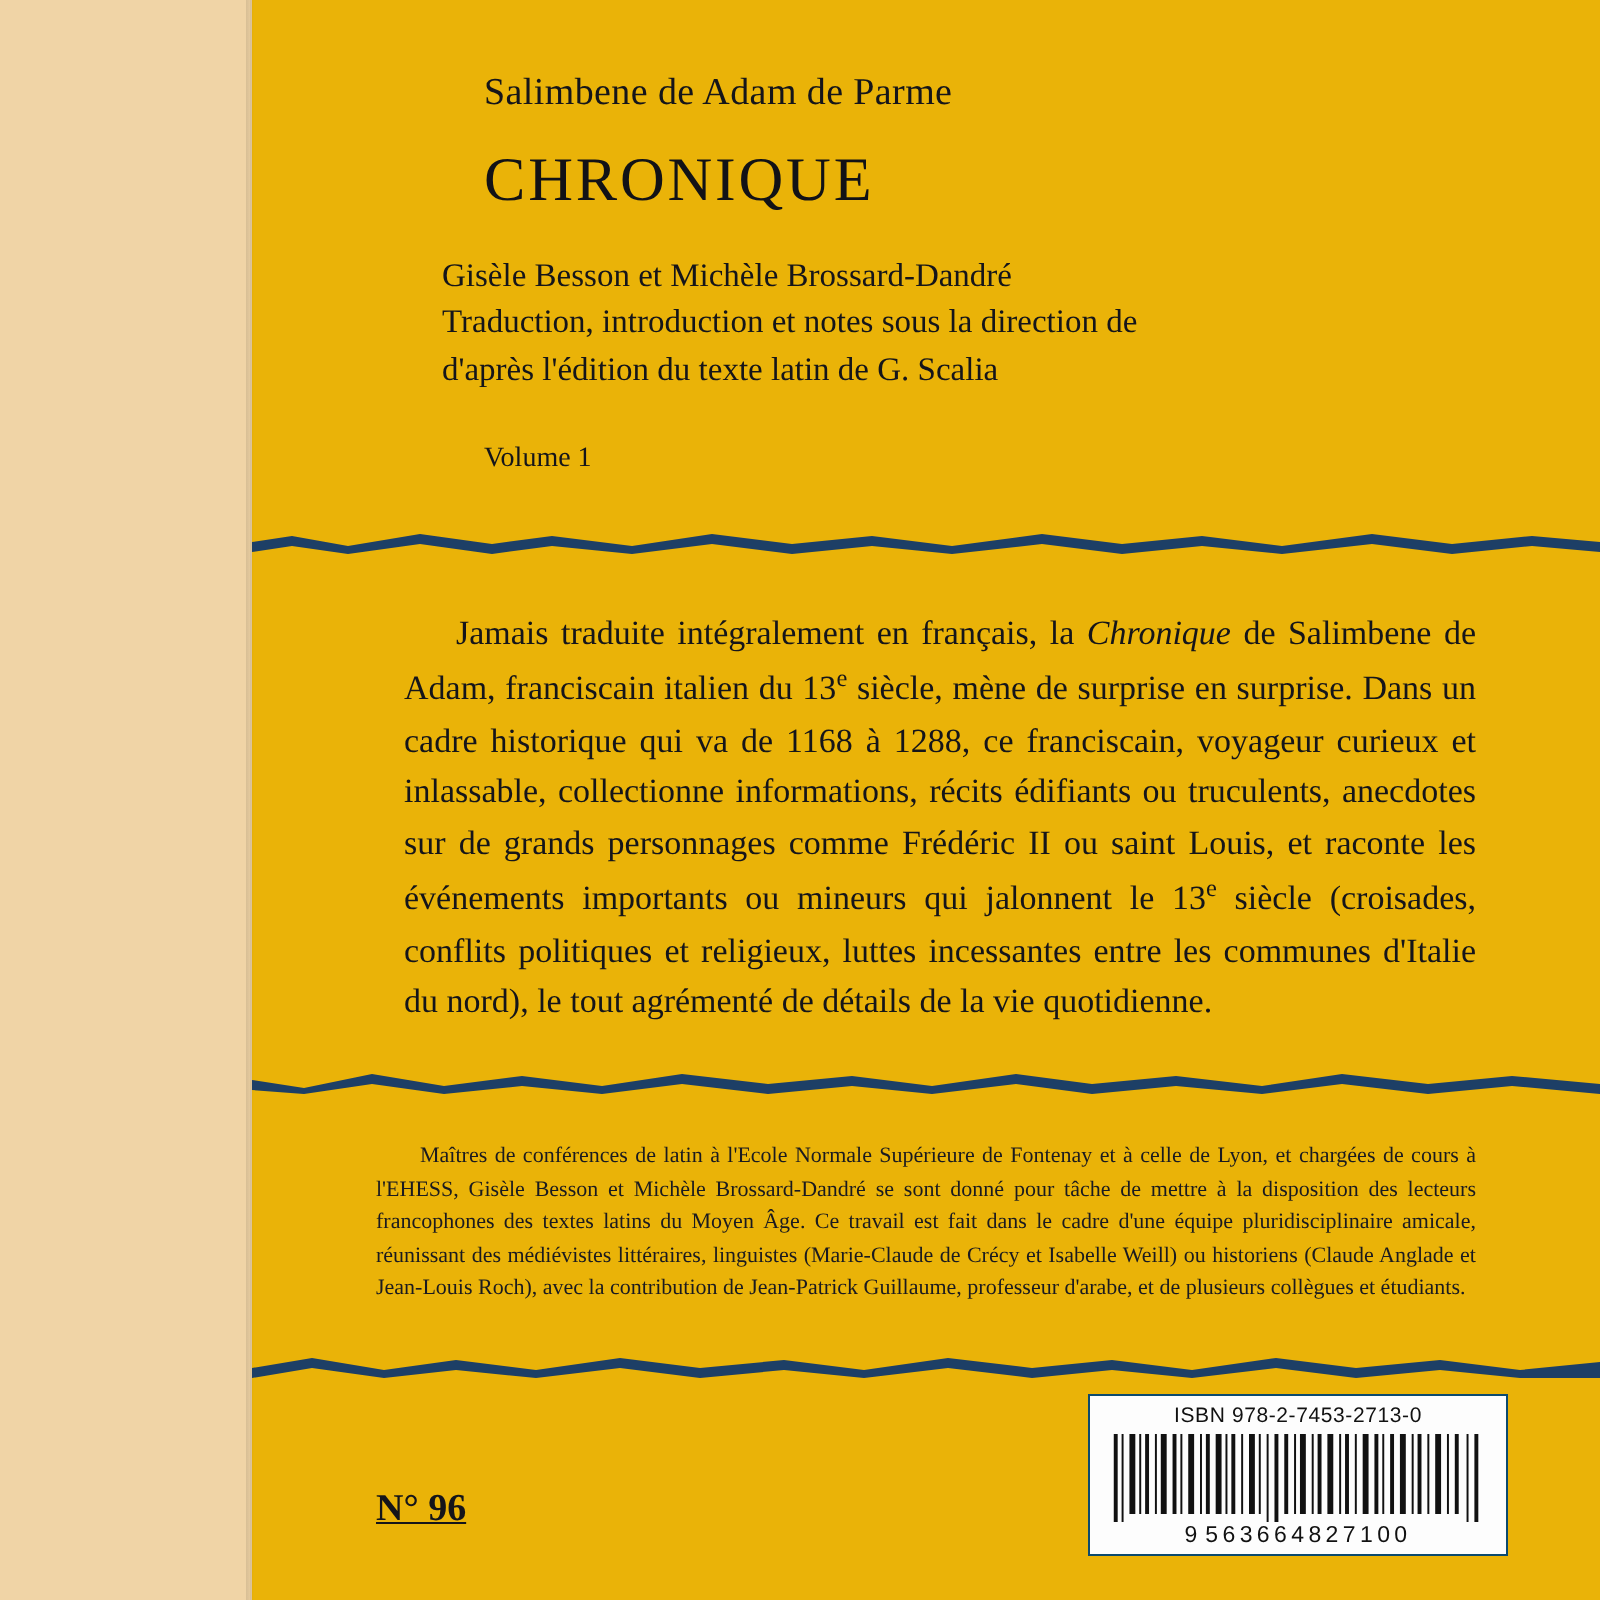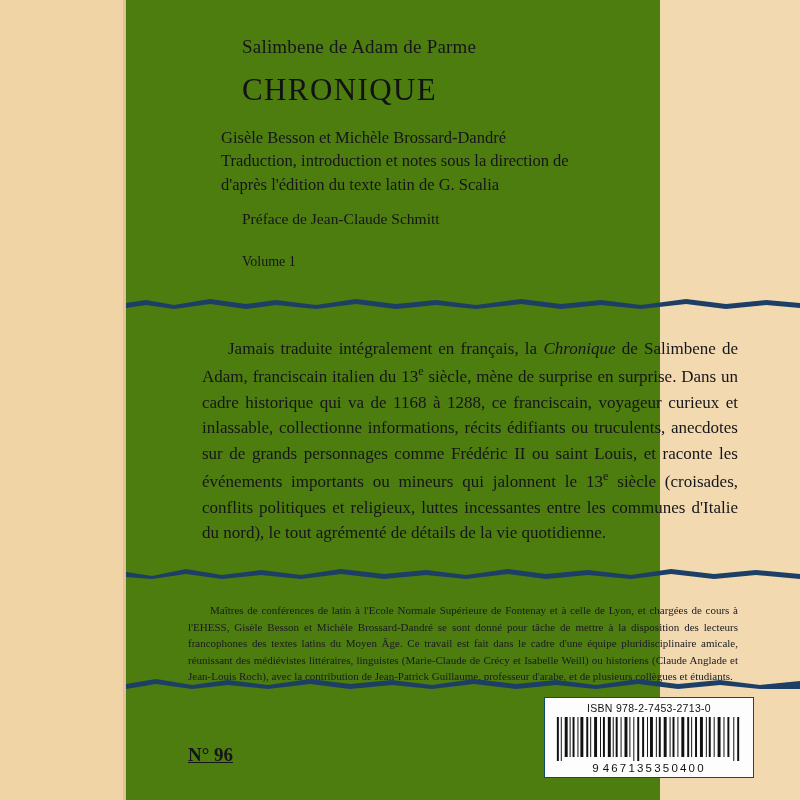"Salimbene de Adam de Parme" .page { background: #4d7c0f -> #eab308; width: 660px -> 800px }
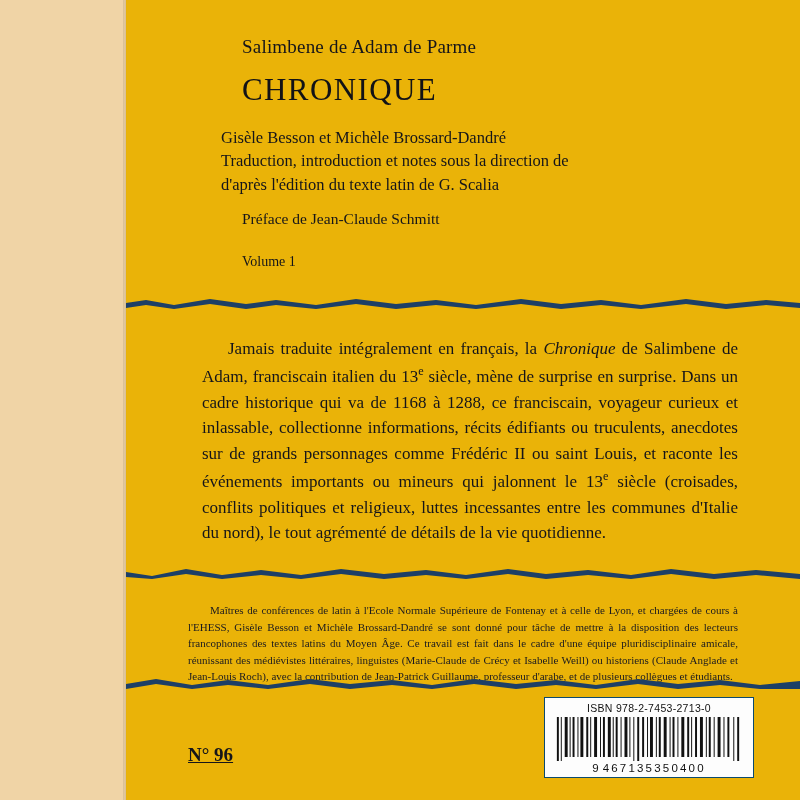"Préface de Jean-Claude Schmitt" div.preface { html: <div>Préface de Jean-Claude Schmitt</div> -> none }
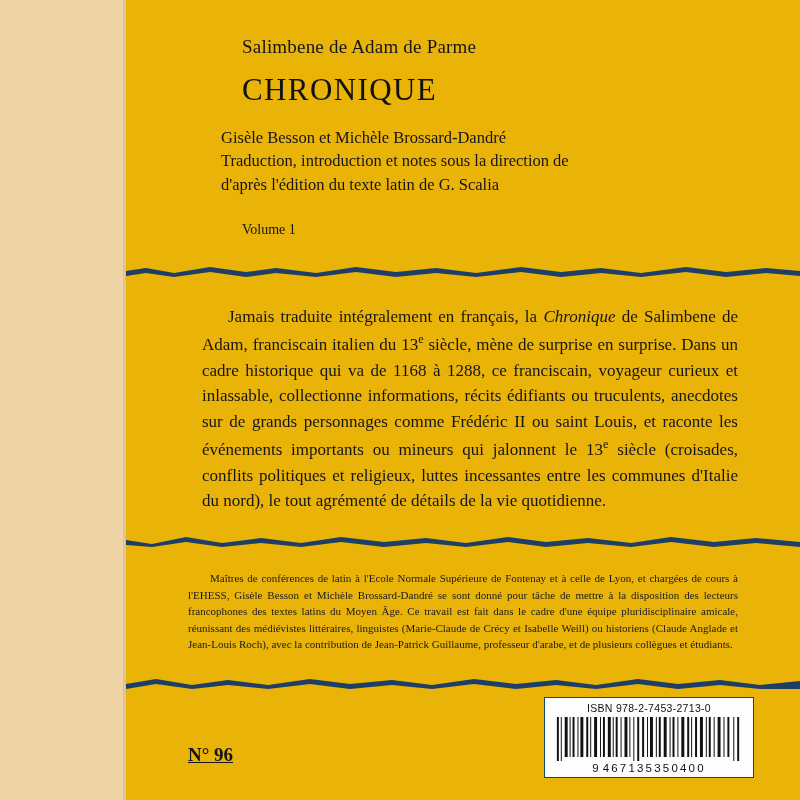"467135350400" span { text: 467135350400 -> 563664827100 }
